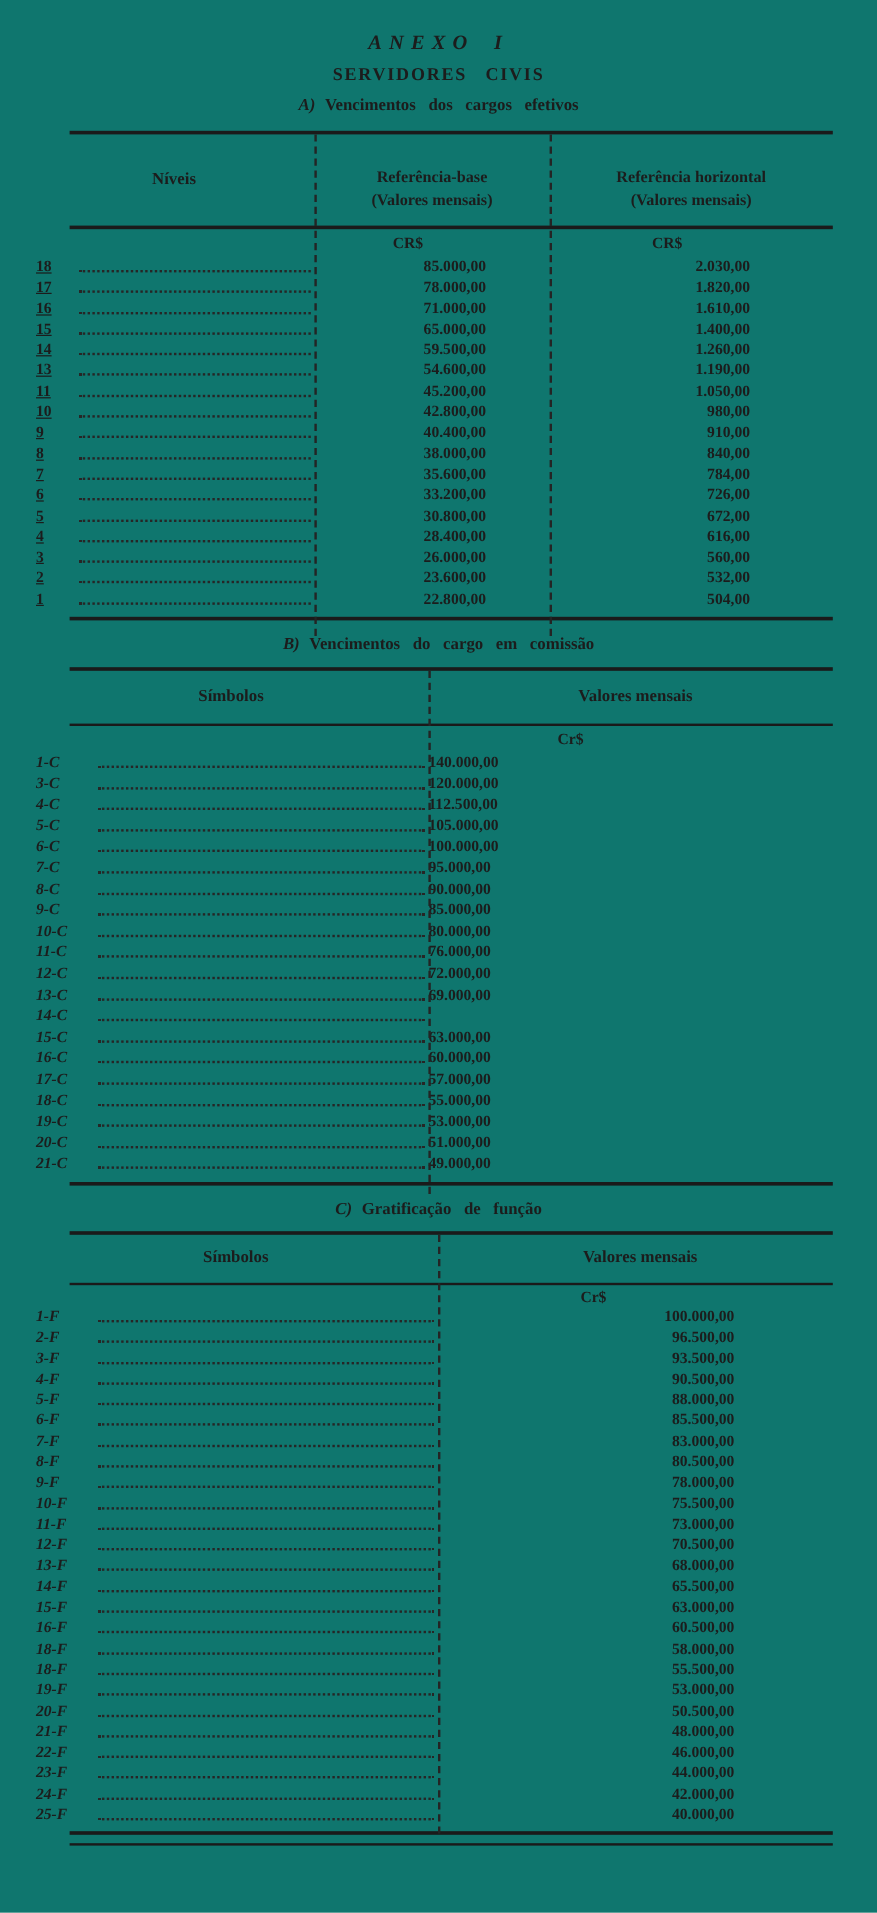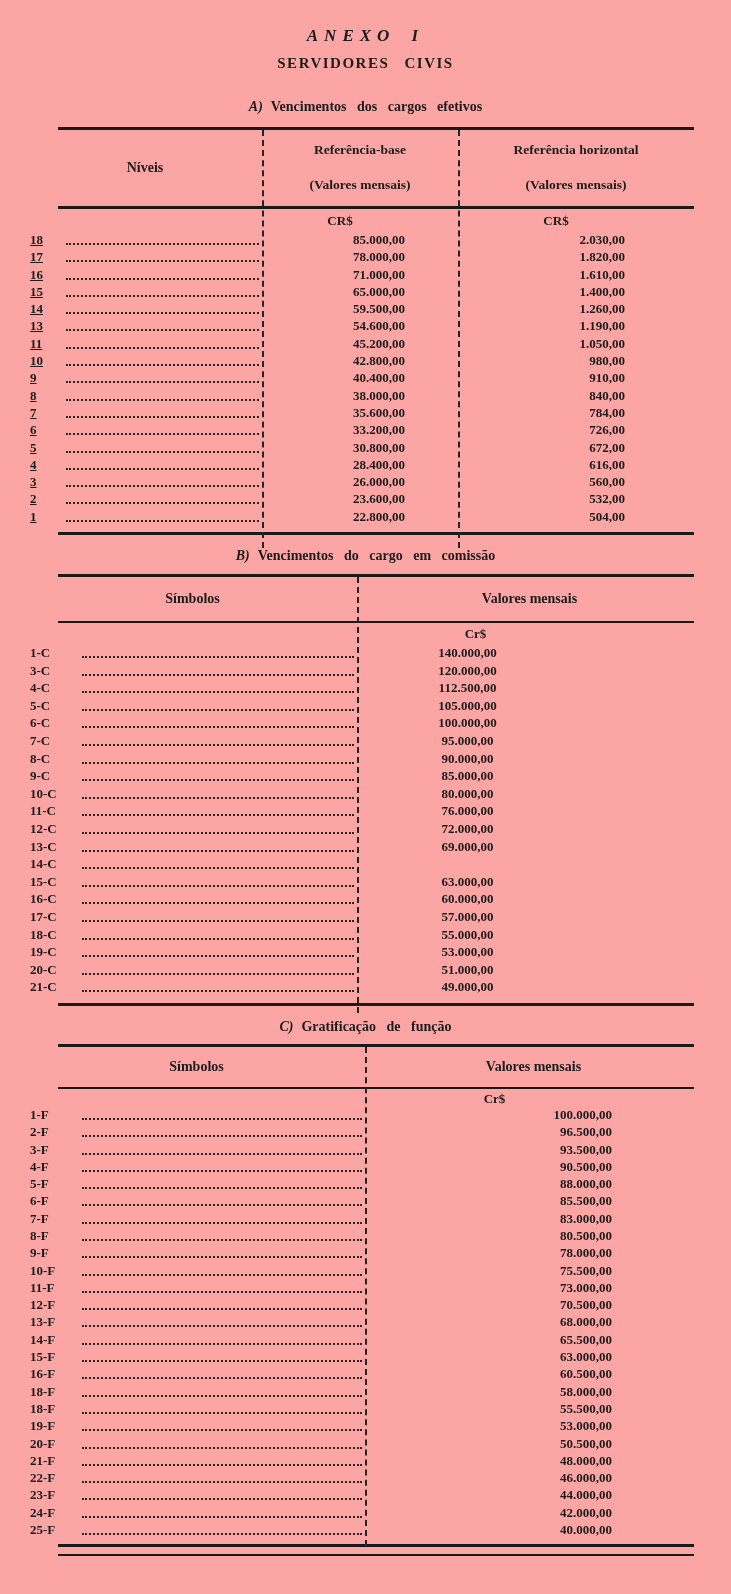"ANEXO I" .page { background: #fca5a5 -> #0f766e }
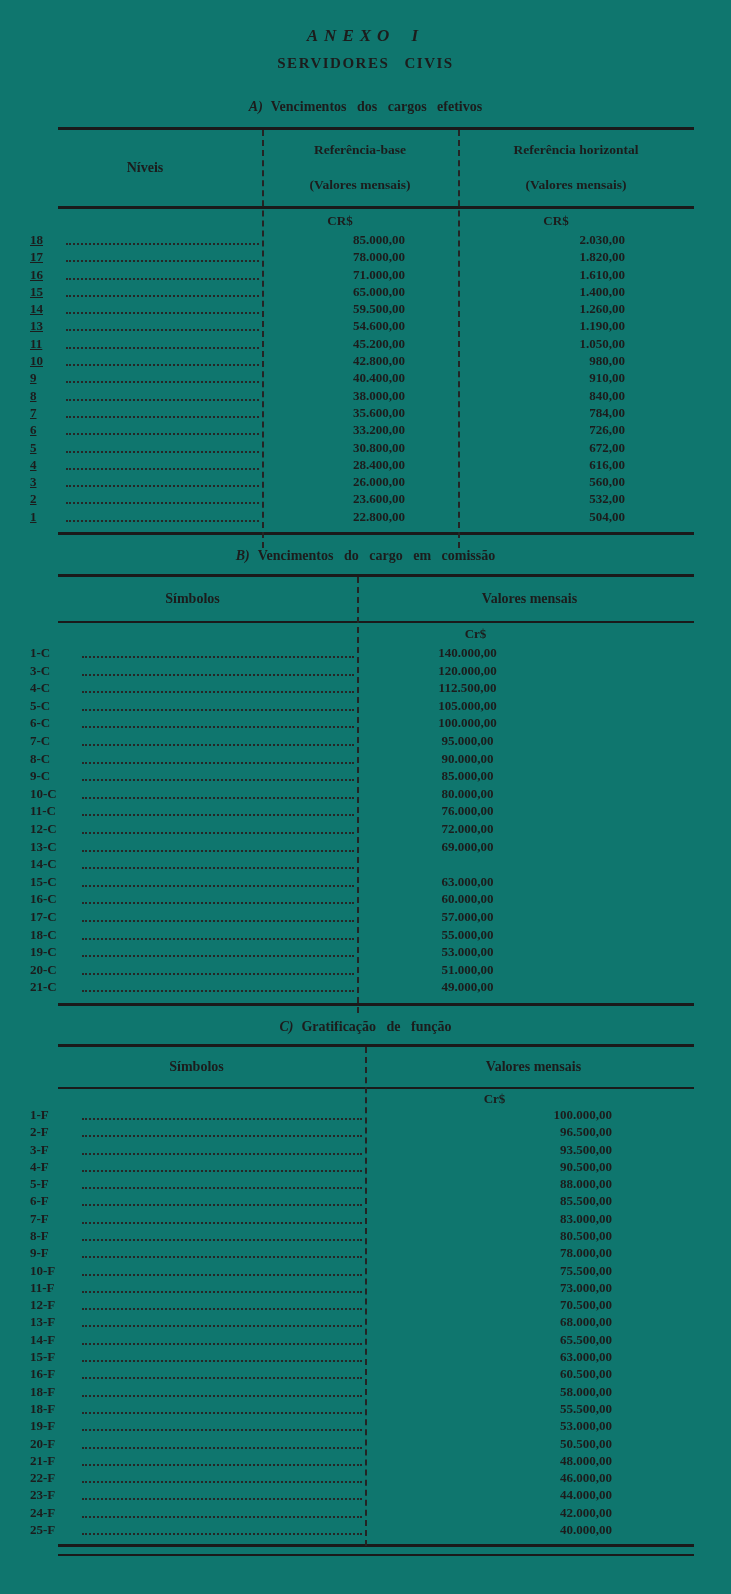"A) Vencimentos dos cargos efetivos" .sec-caption { margin-top: 27px -> 9px }
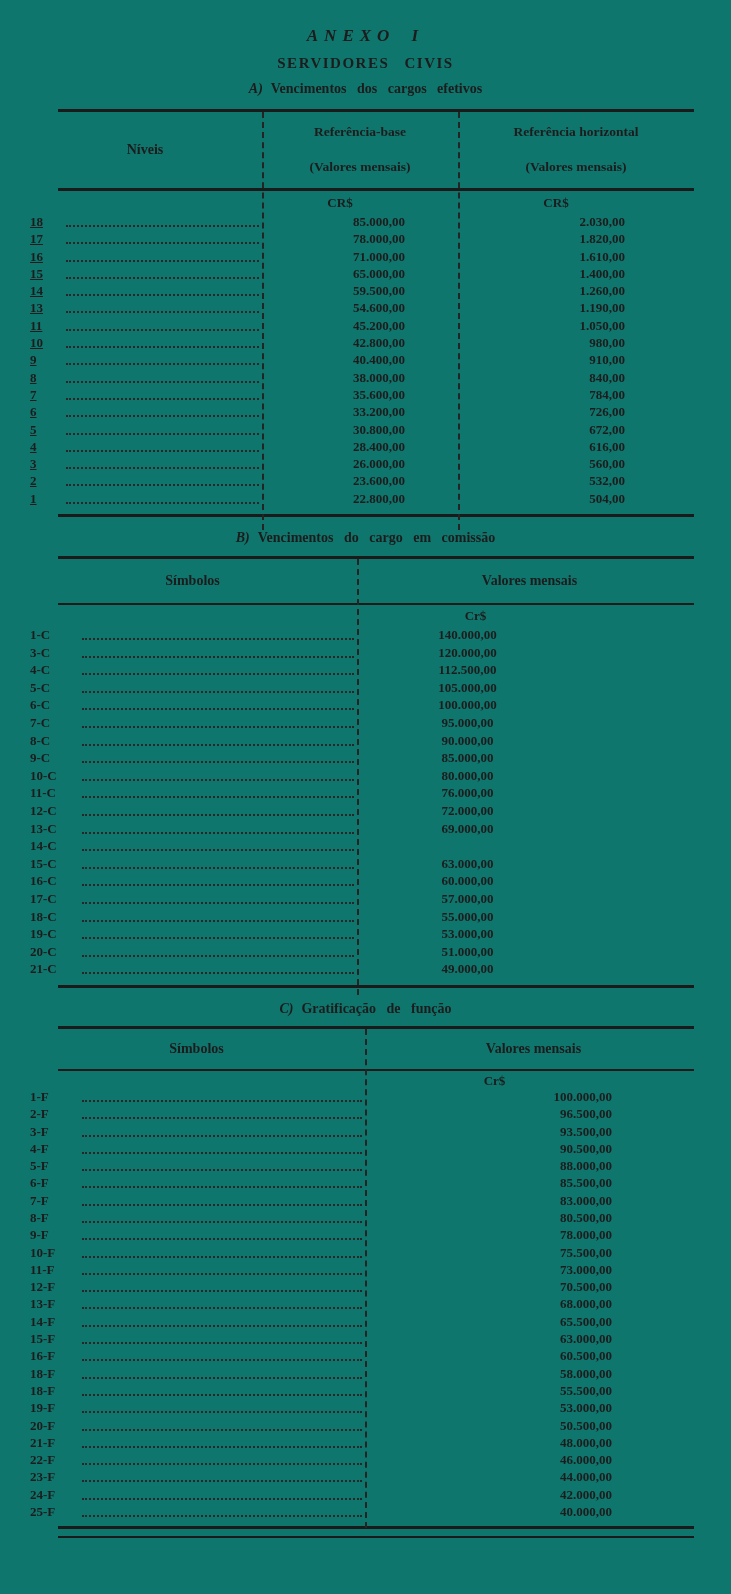"Referência-base" .a-head .line1 { top: 12px -> 28px }
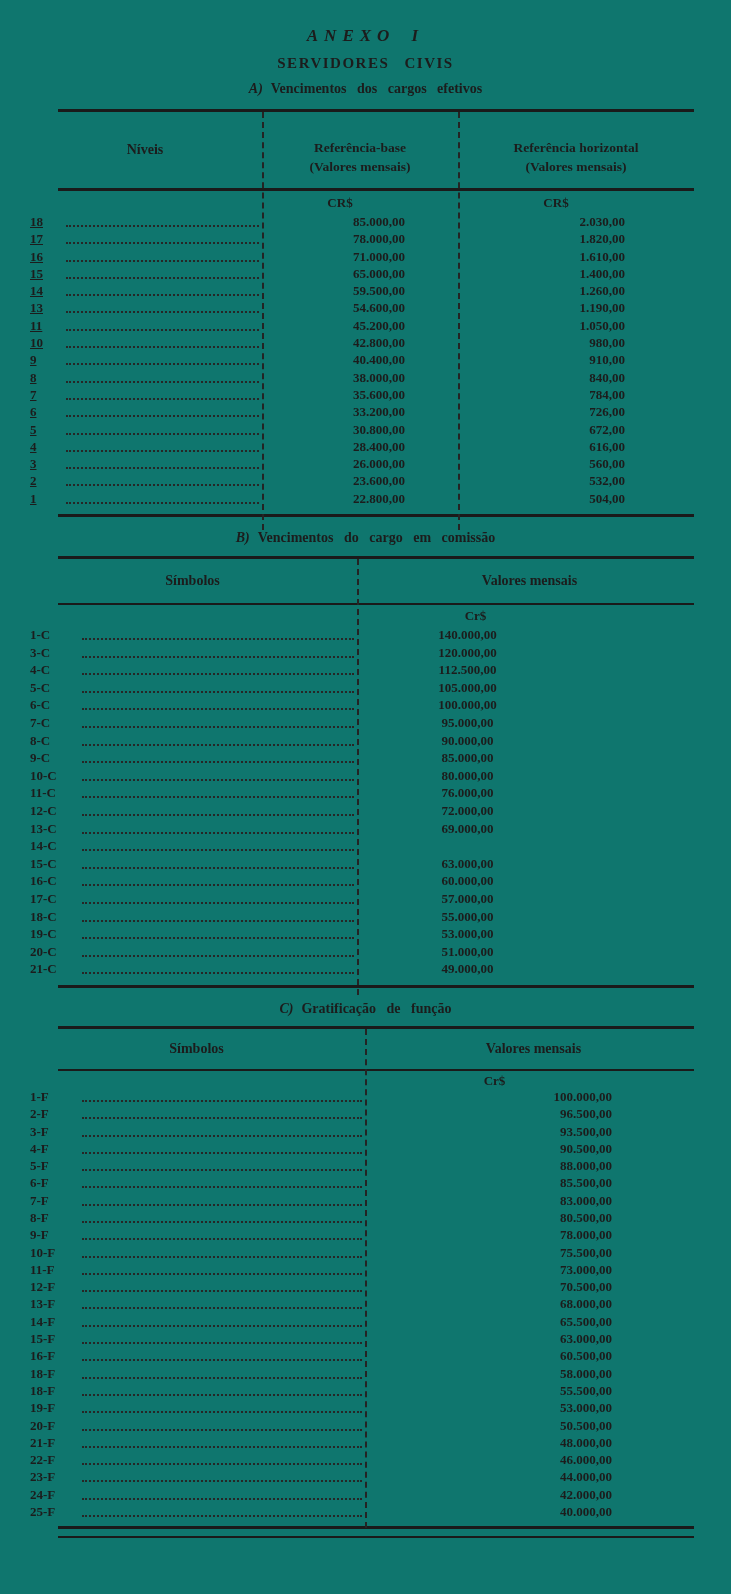"1-C" .lbl-b { font-style: none -> italic }
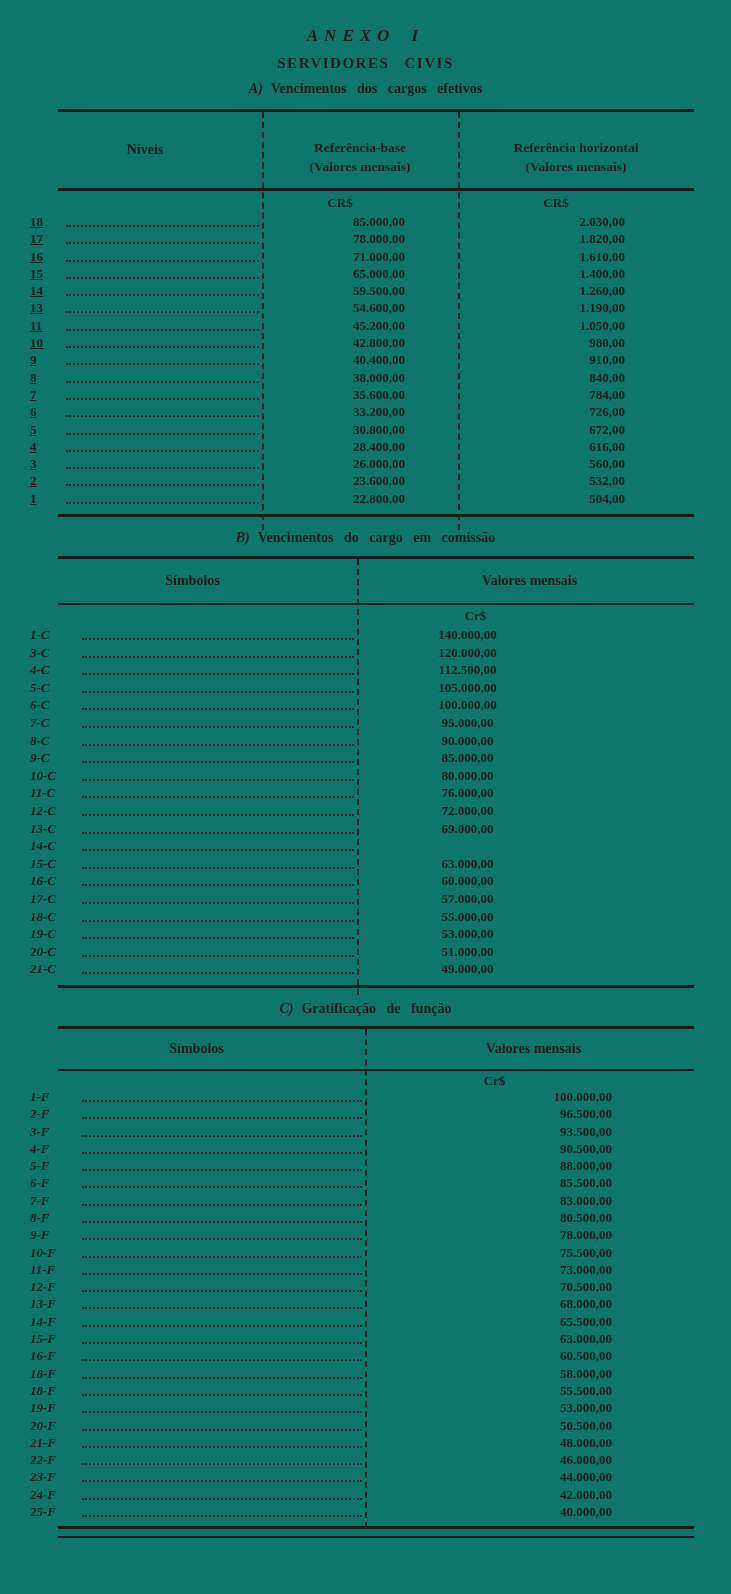"140.000,00" .b-col2 { text-align: center -> left }
